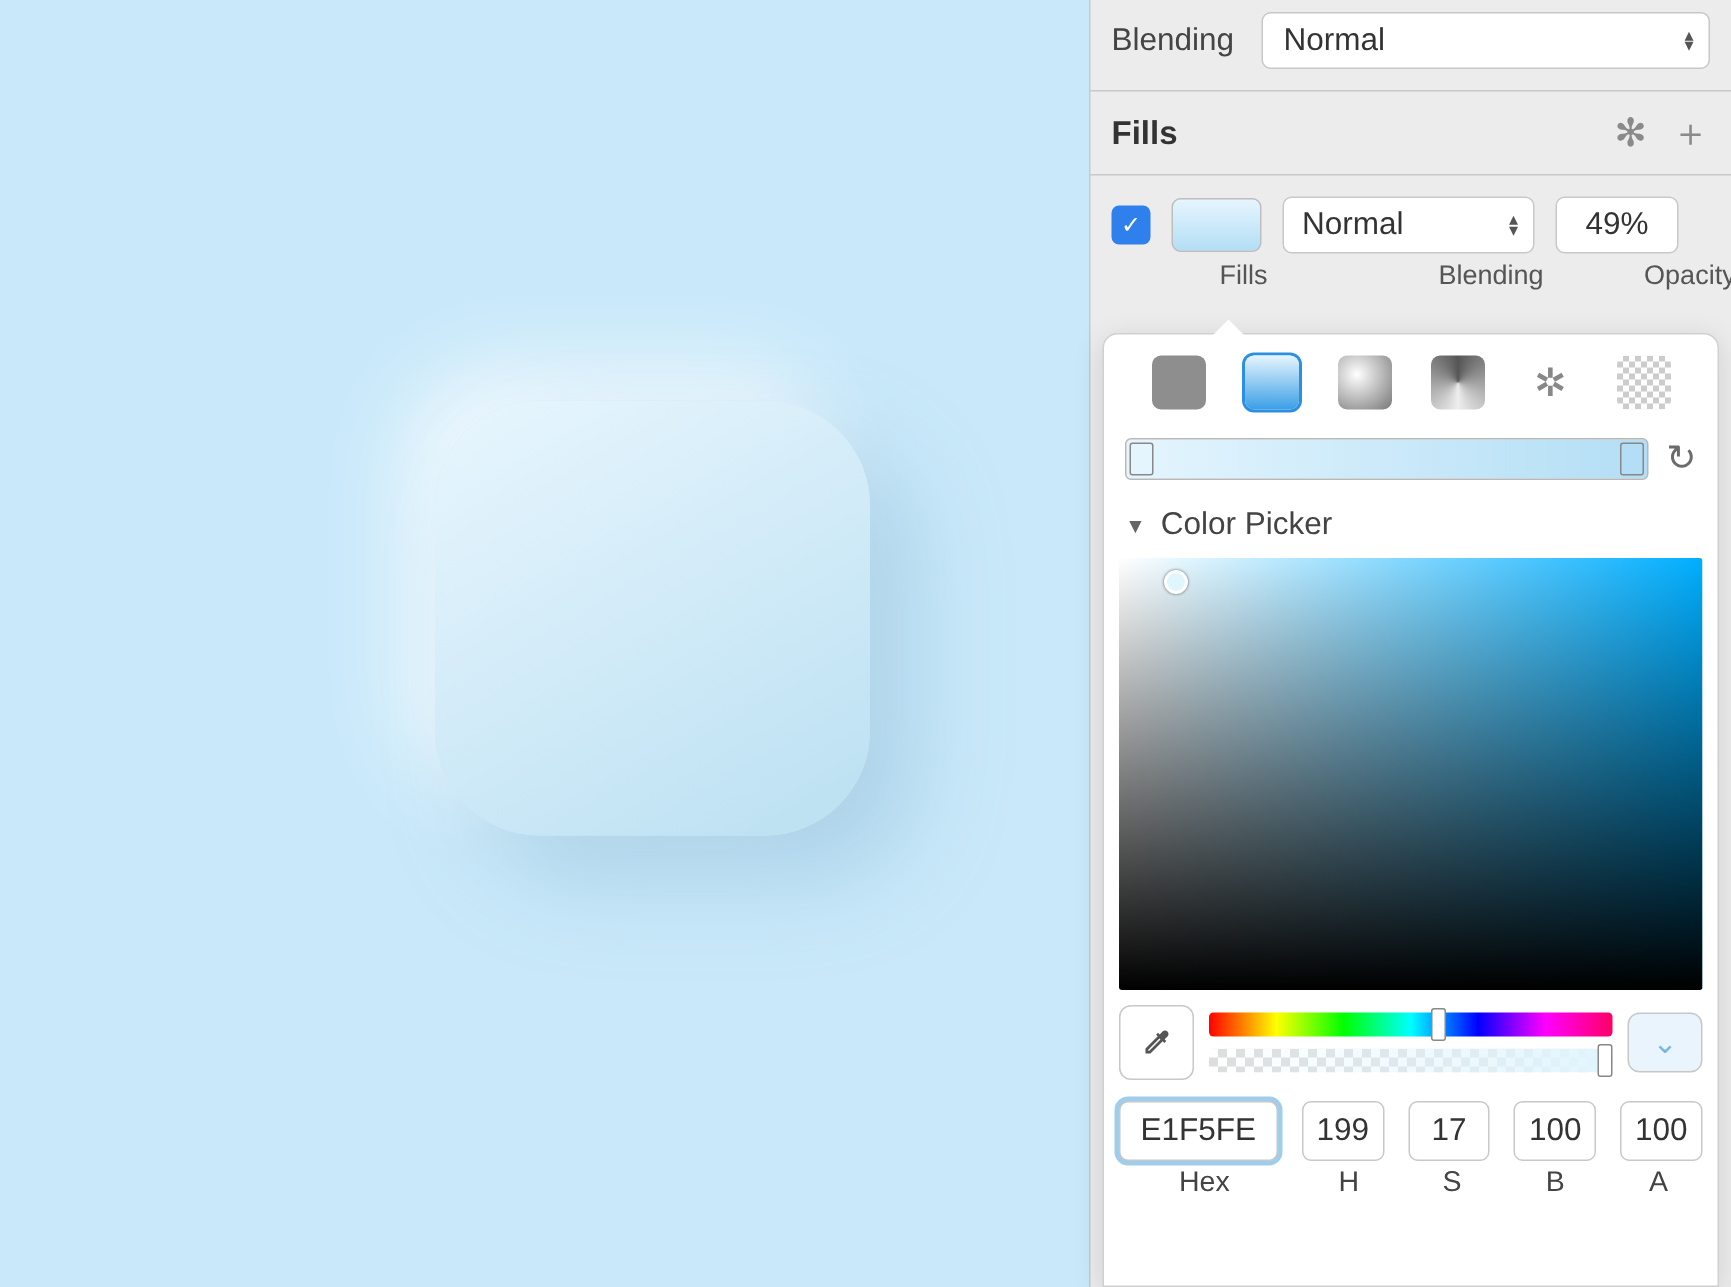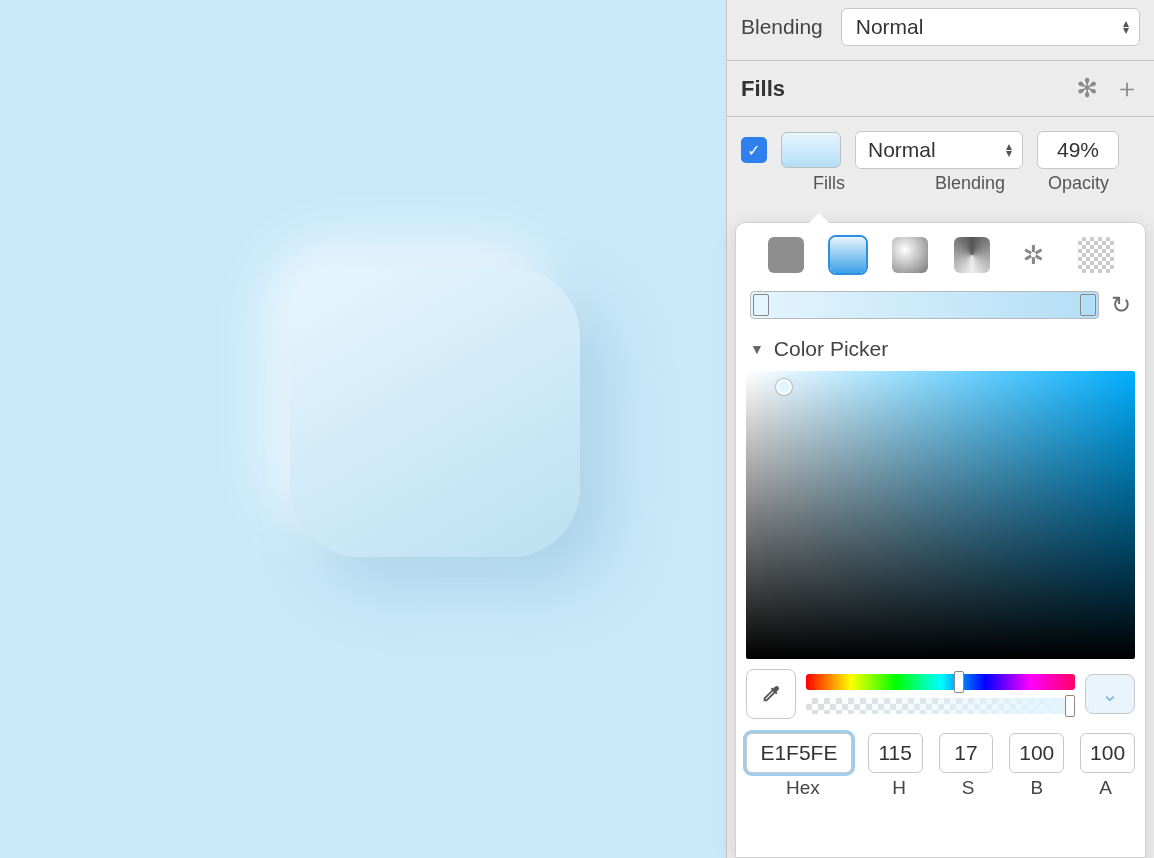"Fills" .row { gap: none -> 24px }
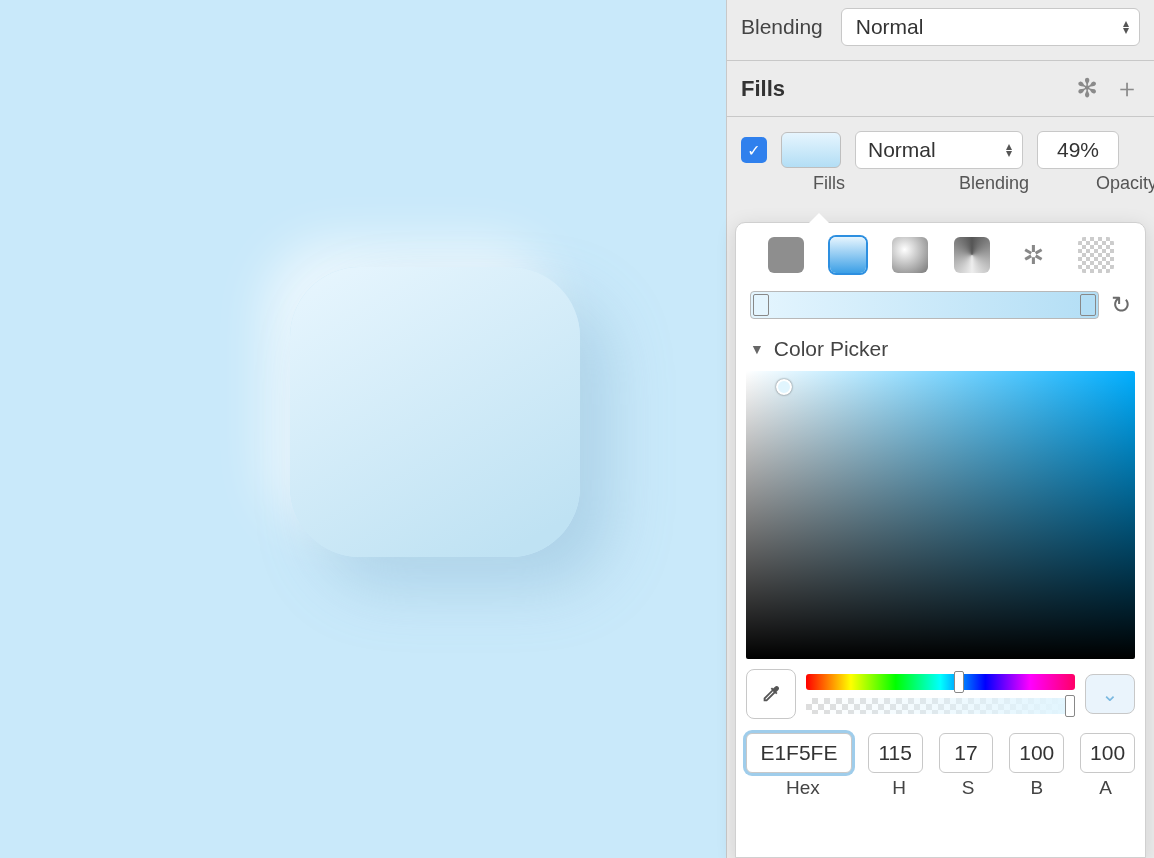"115" div.vfield { text: 115 -> 199 }
